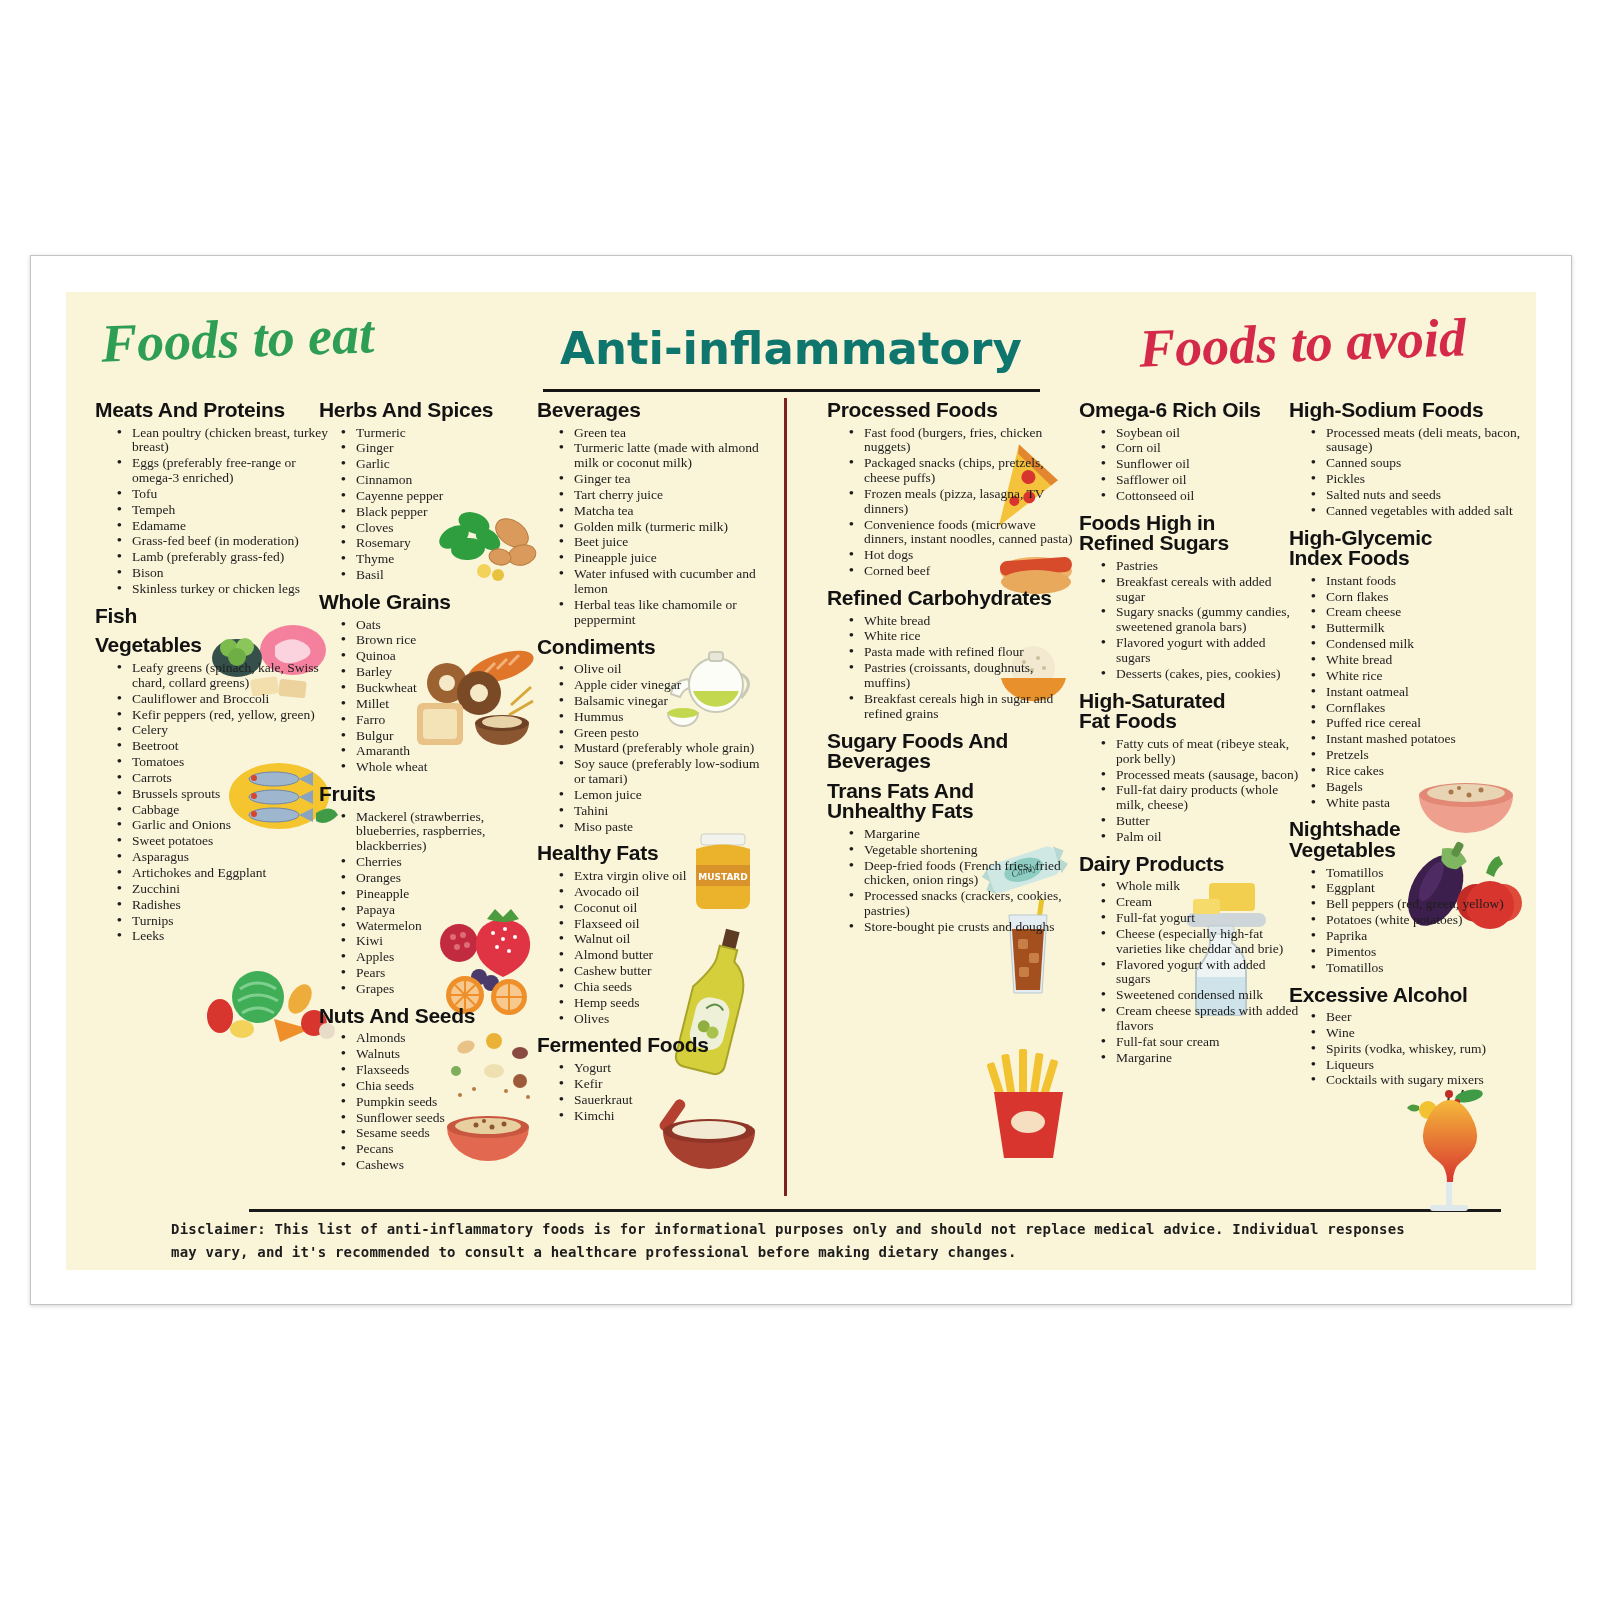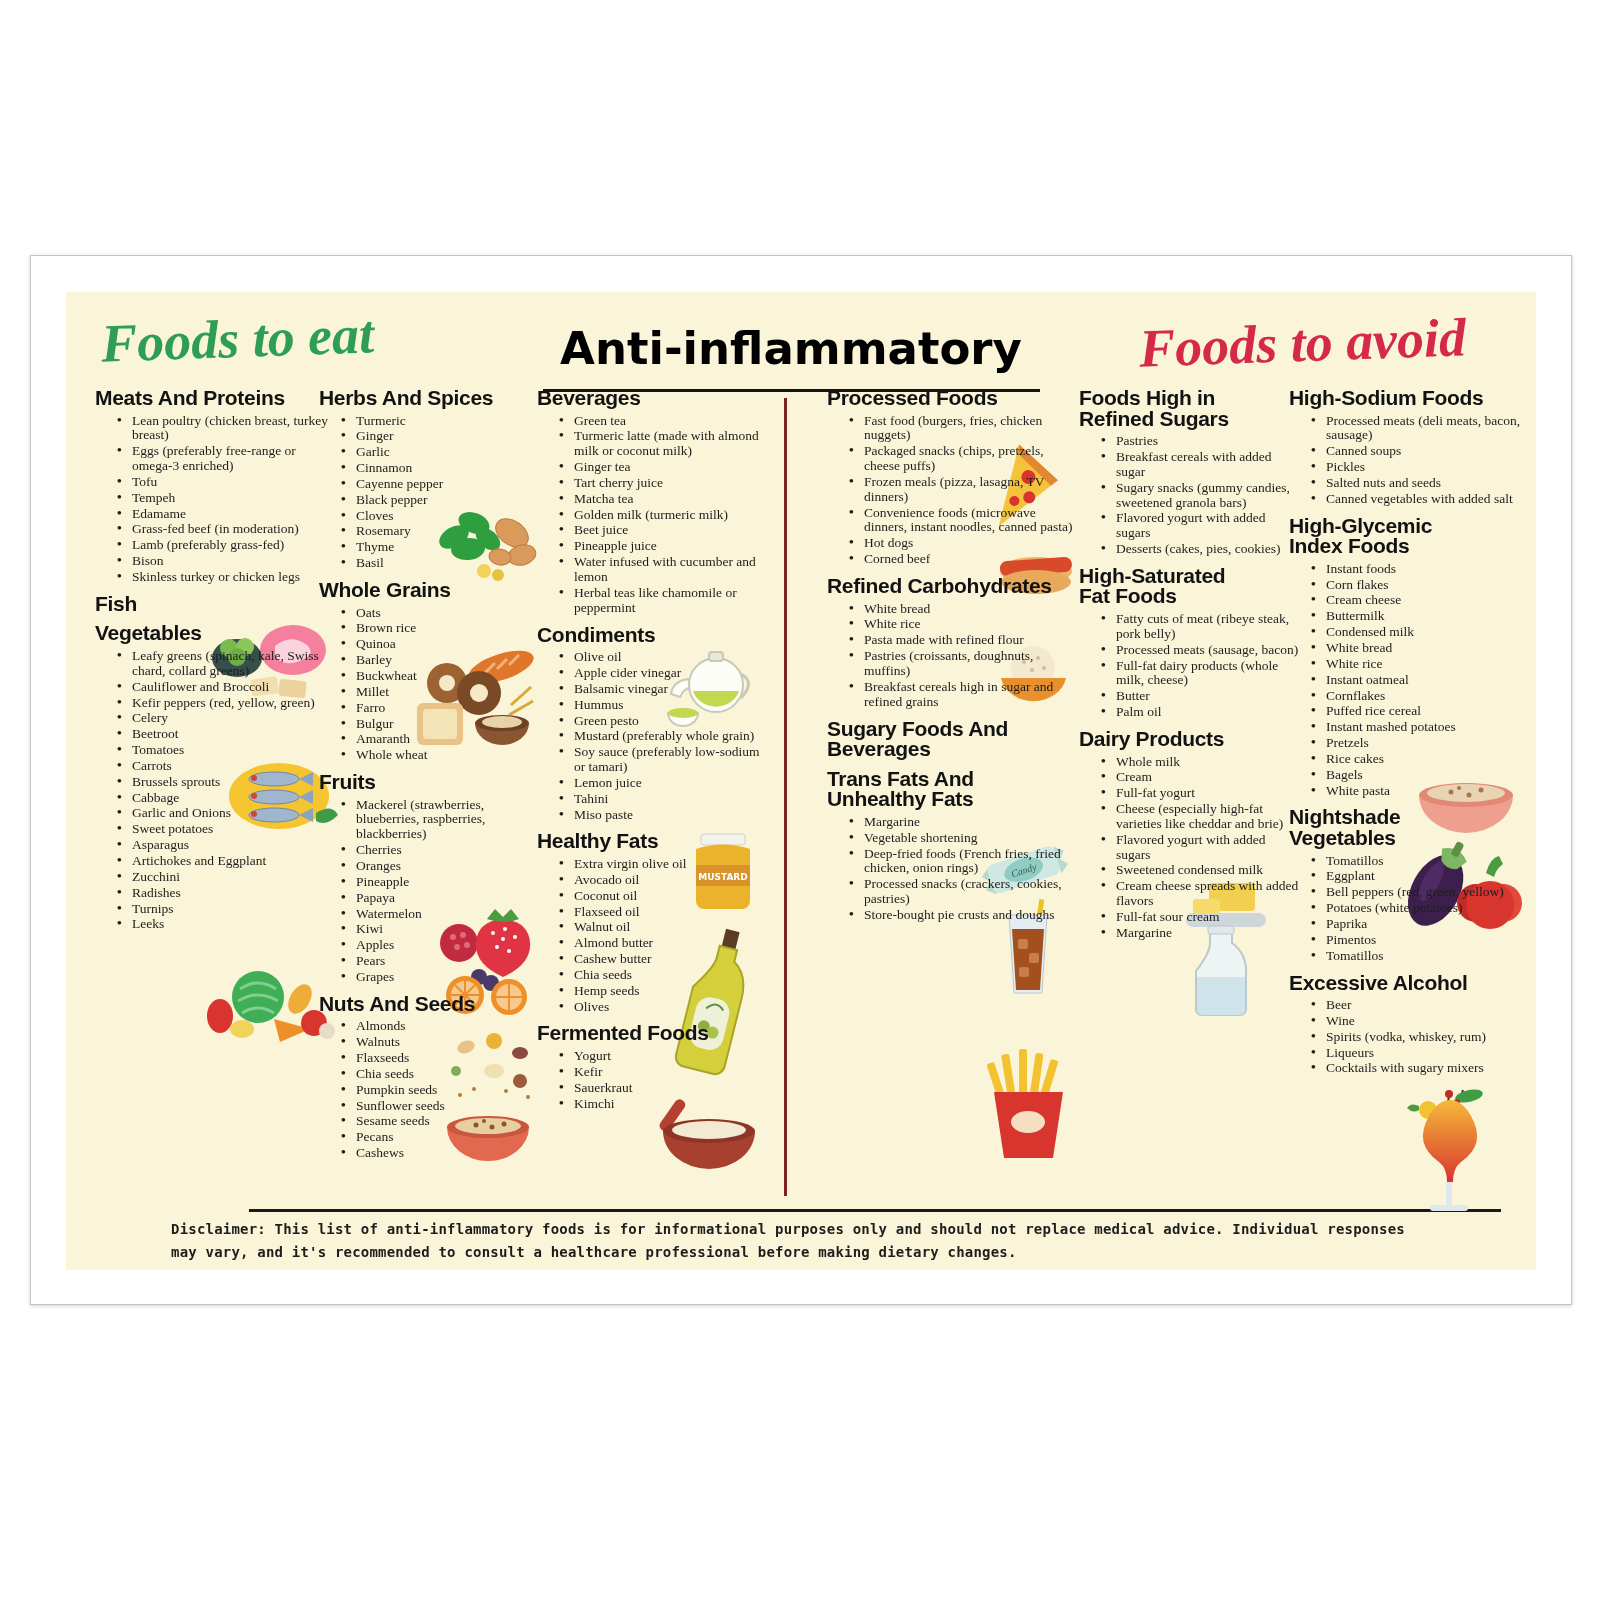"Anti-inflammatory" .title { color: #000000 -> #0f766e }
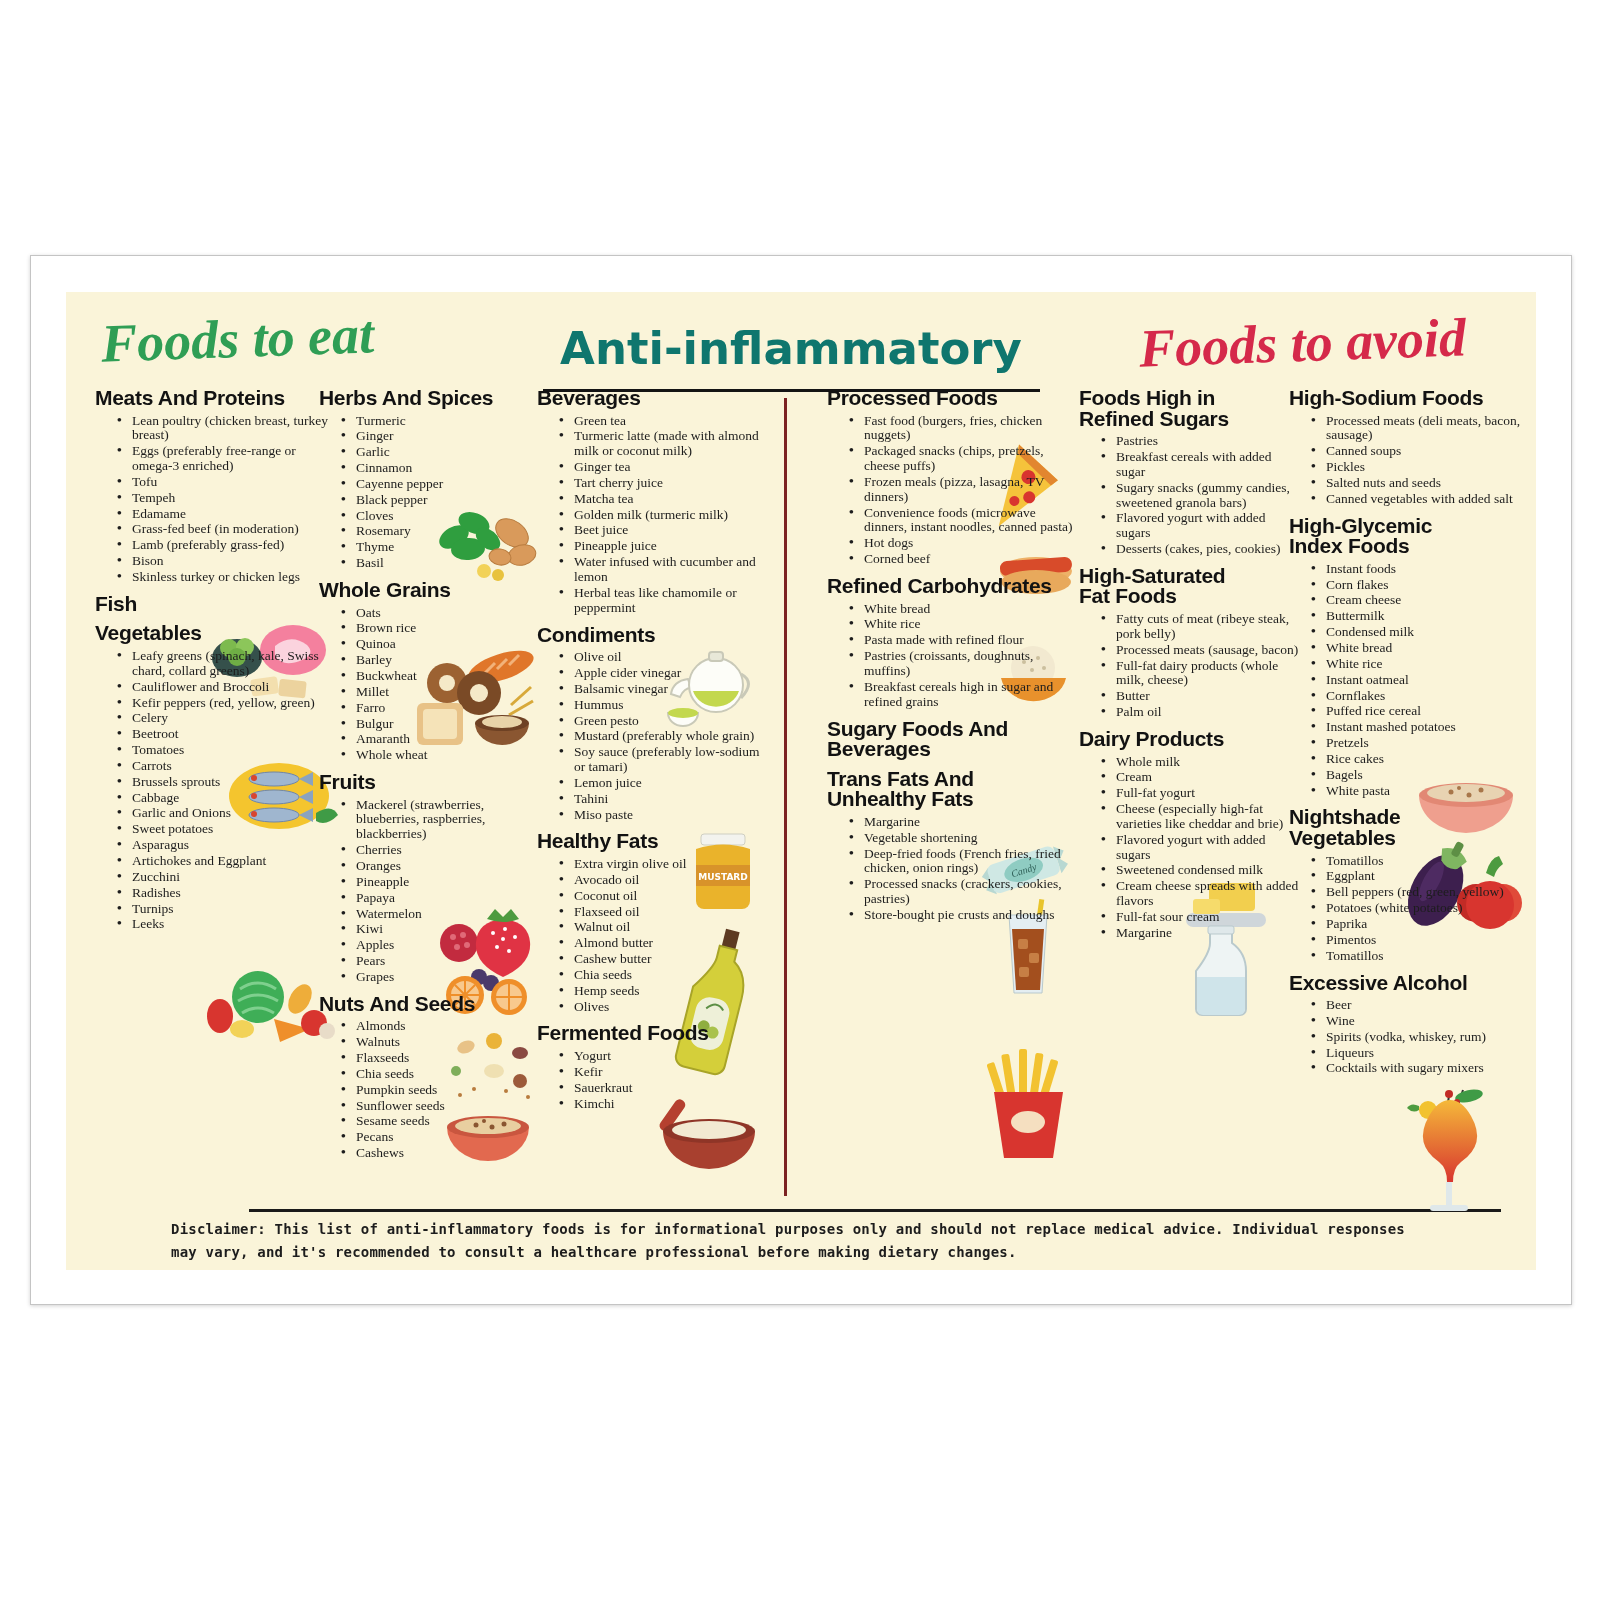"Meats And Proteins" .sec:first-child h3 { margin-top: 0 -> 12px }
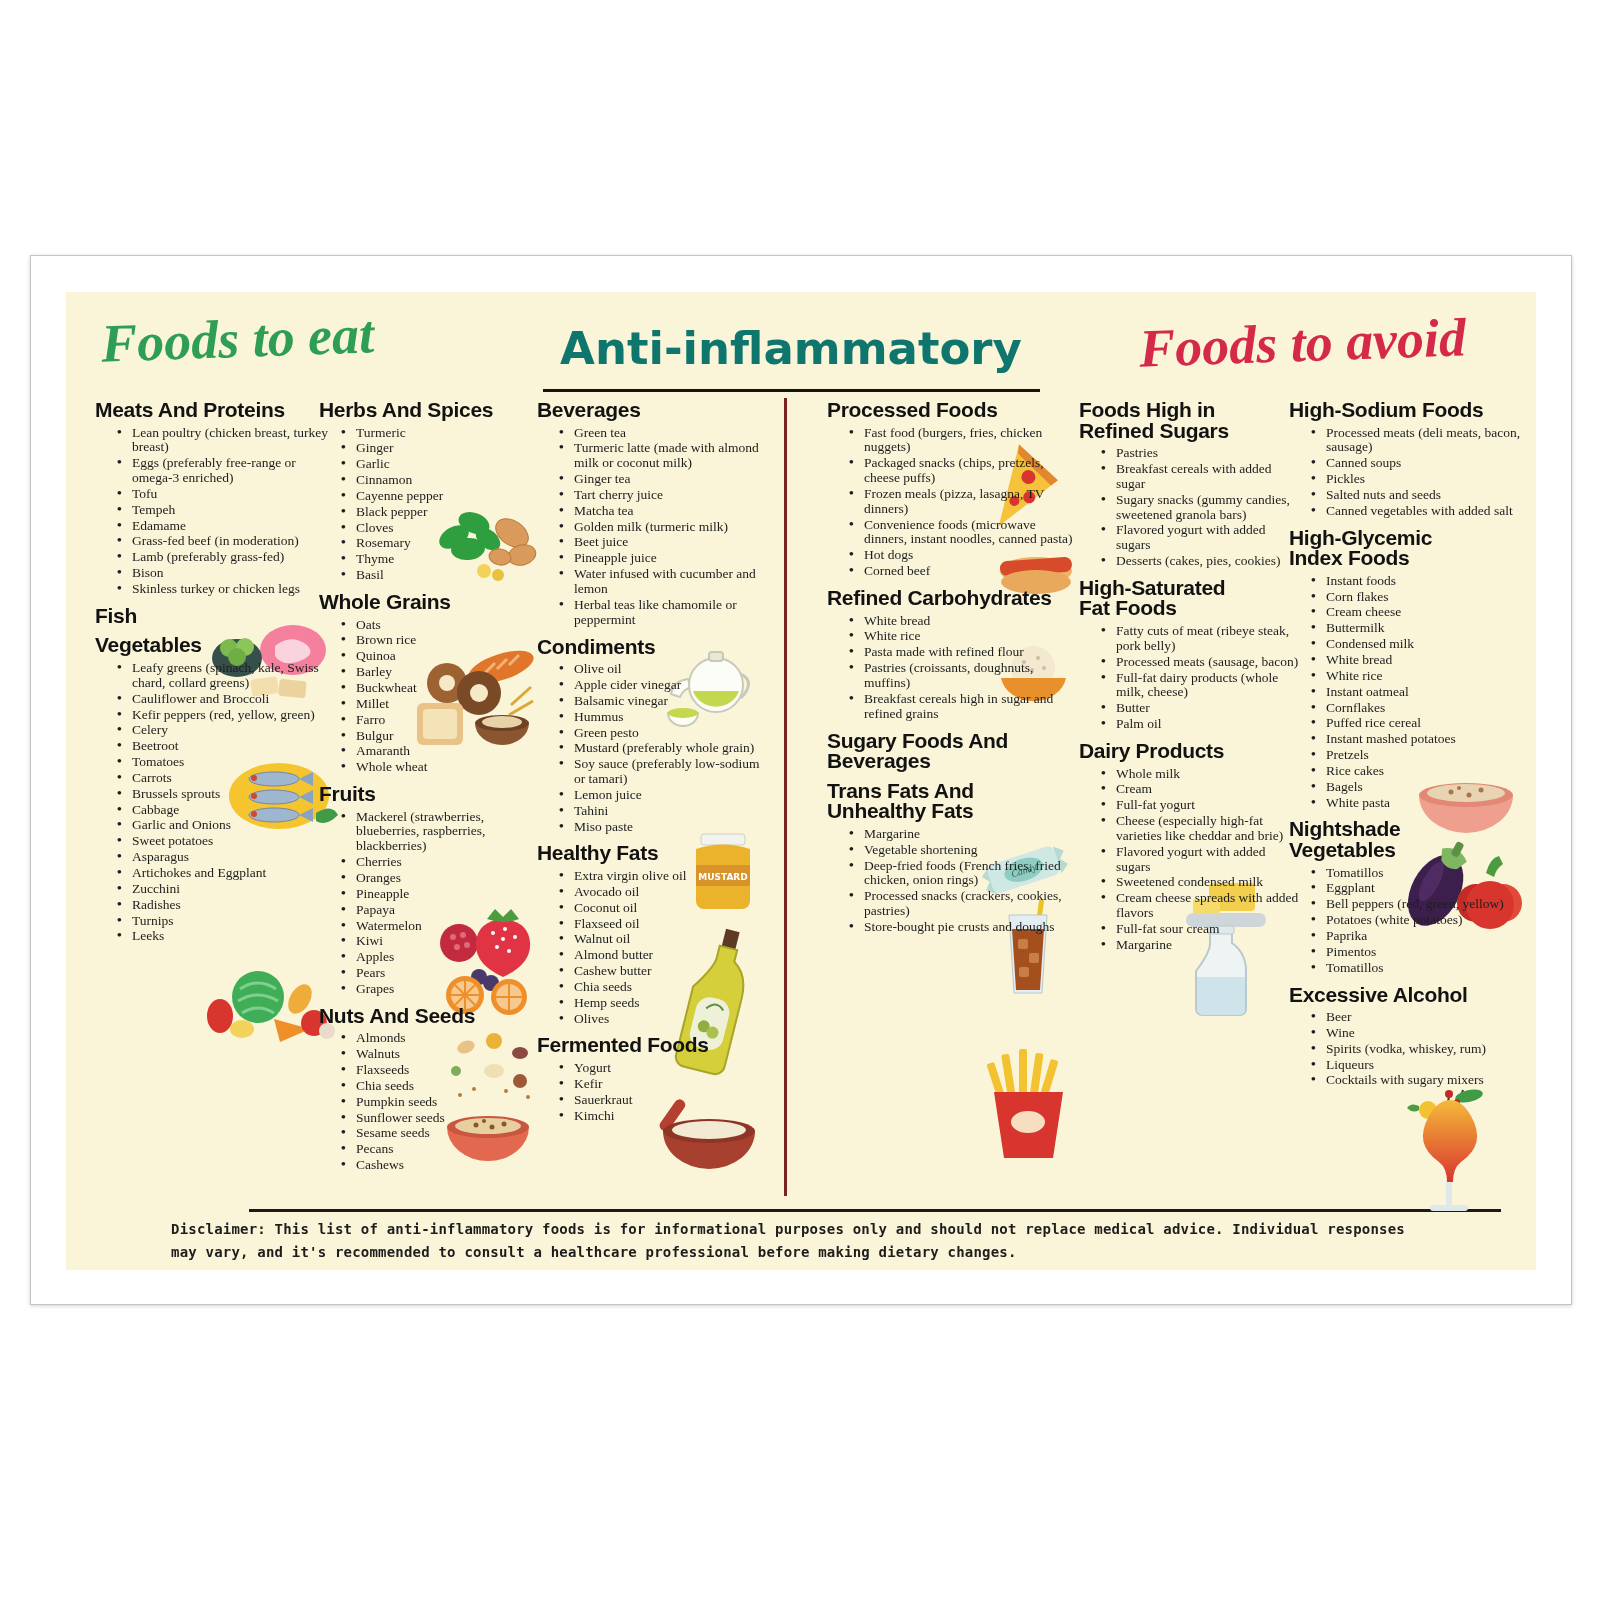"Omega-6 Rich Oils" section.sec { html: none -> <section> <h3>Omega-6 Rich Oils</h3> <ul> <li>Soybean oil</li> <li>Corn oil</li> <li>Sunflower oil</li> <li>Safflower oil</li> <li>Cottonseed oil</li> </ul> </section> }
